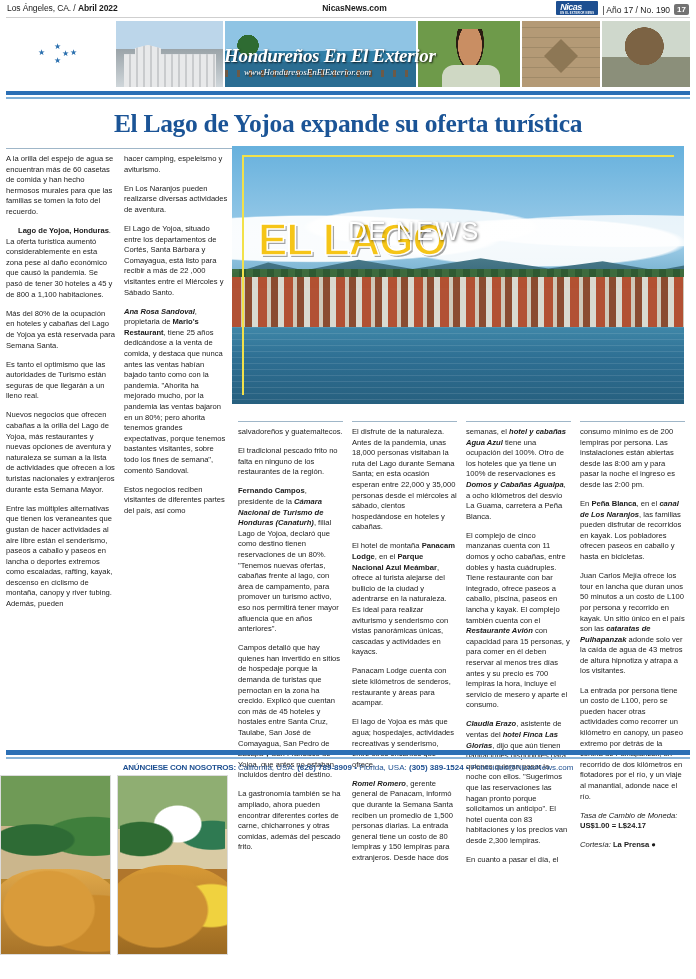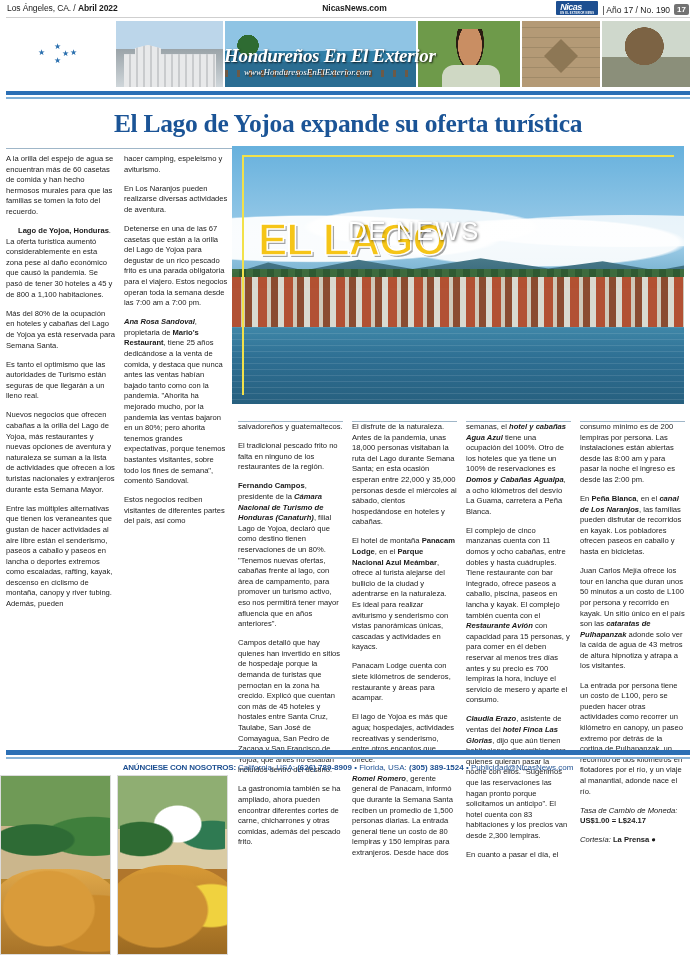"El Lago de Yojoa, situado" p { html: none -> <p><span>El Lago de Yojoa, situado entre los departamentos de Cortés, Santa Bárbara y Comayagua, está listo para recibir a más de 22 ,000 visitantes entre el Miércoles y Sábado Santo.</span></p> }
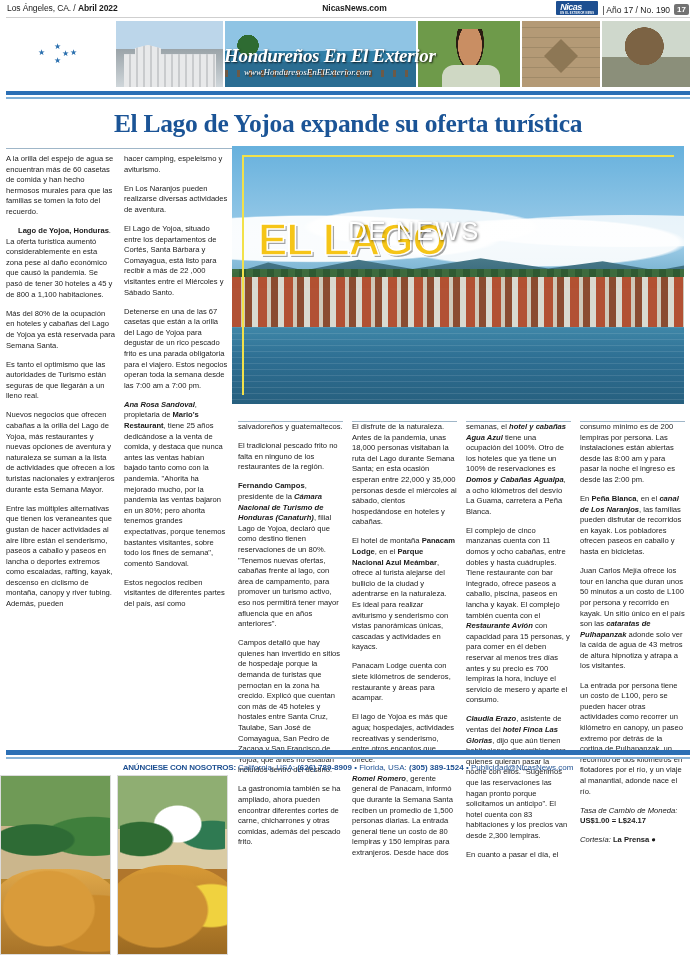"Detenerse en una de las" p { html: <p><span>Detenerse en una de las 67 casetas que están a la orilla del Lago de Yojoa para degustar de un rico pescado frito es una parada obligatoria para el viajero. Estos negocios operan toda la semana desde las 7:00 am a 7:00 pm.</span></p> -> none }
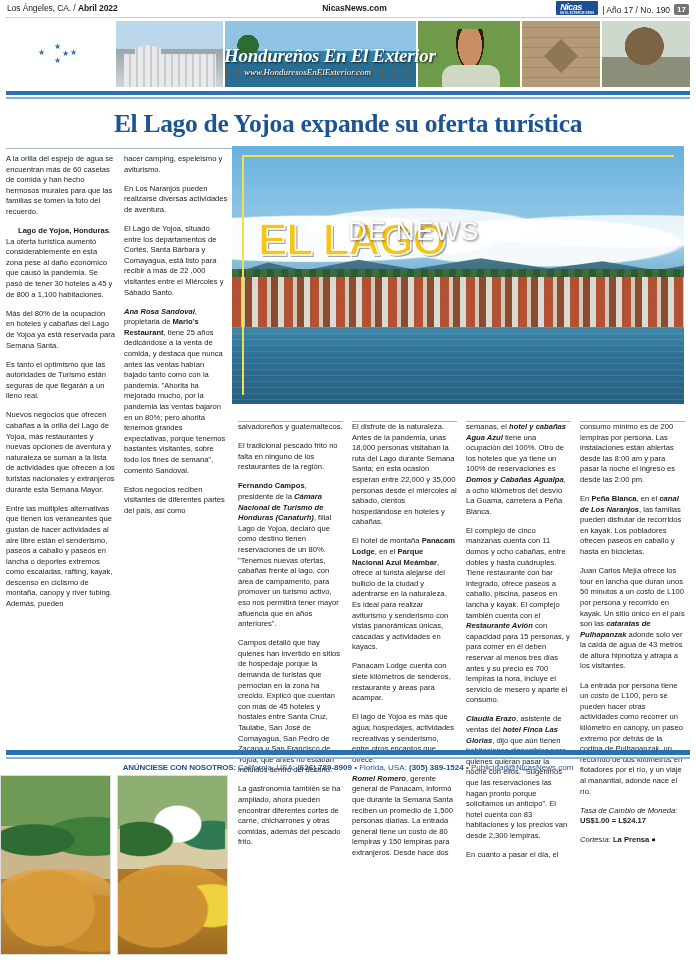"salvadoreños y guatemaltecos." .col.low .topline { padding-top: none -> 5px }
